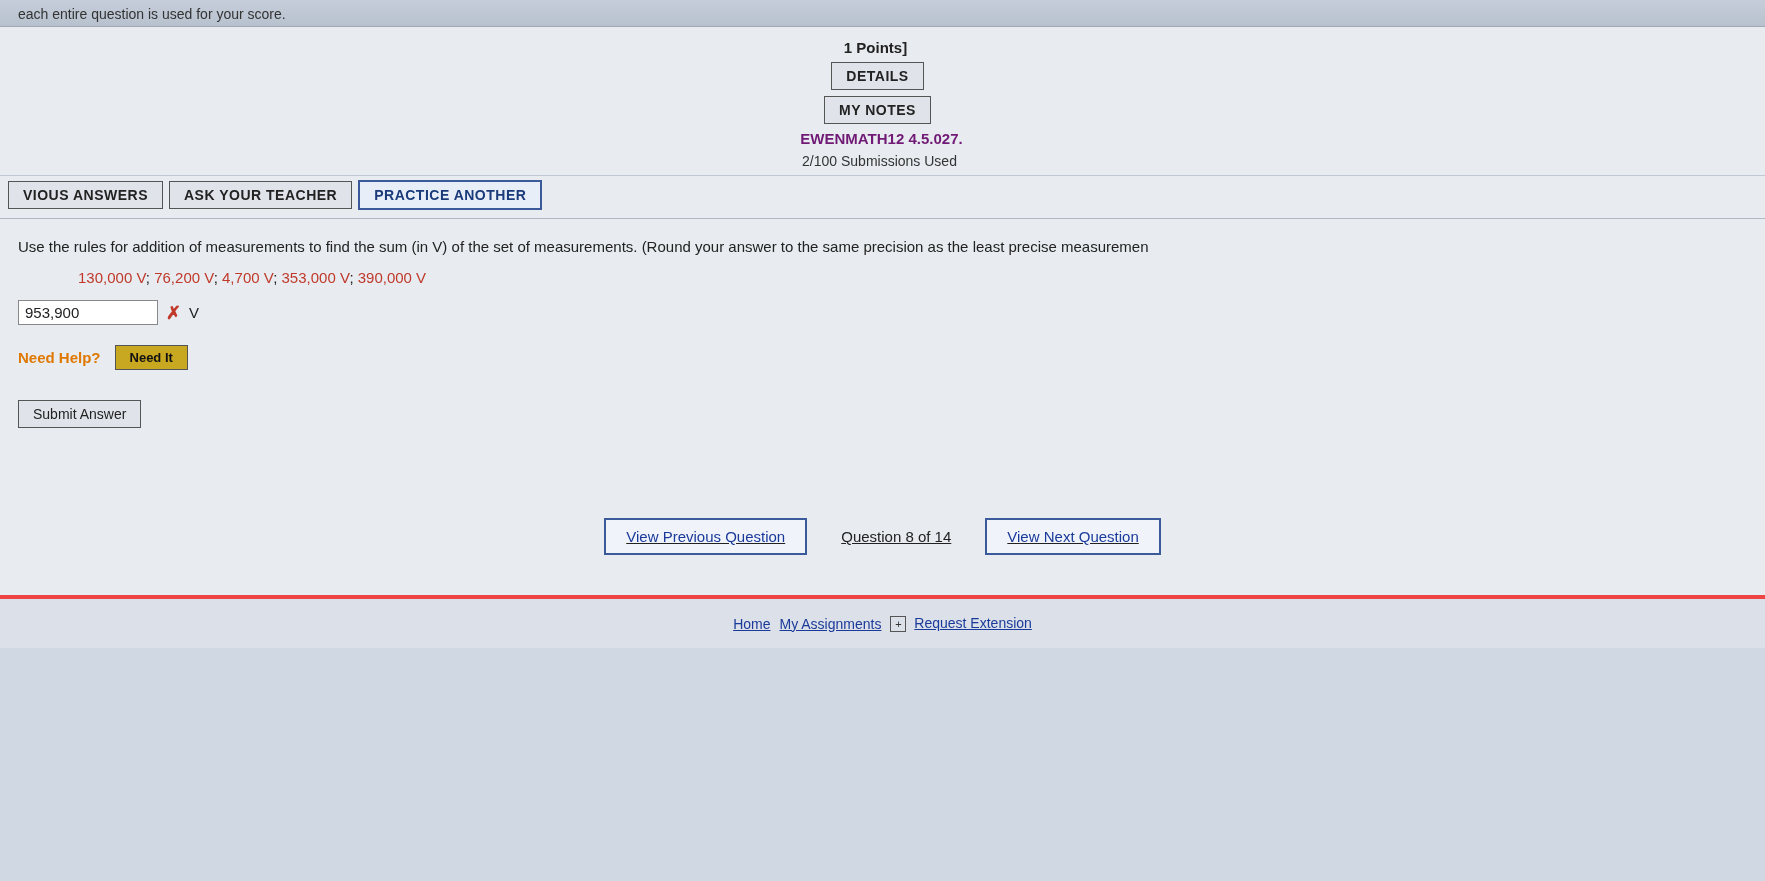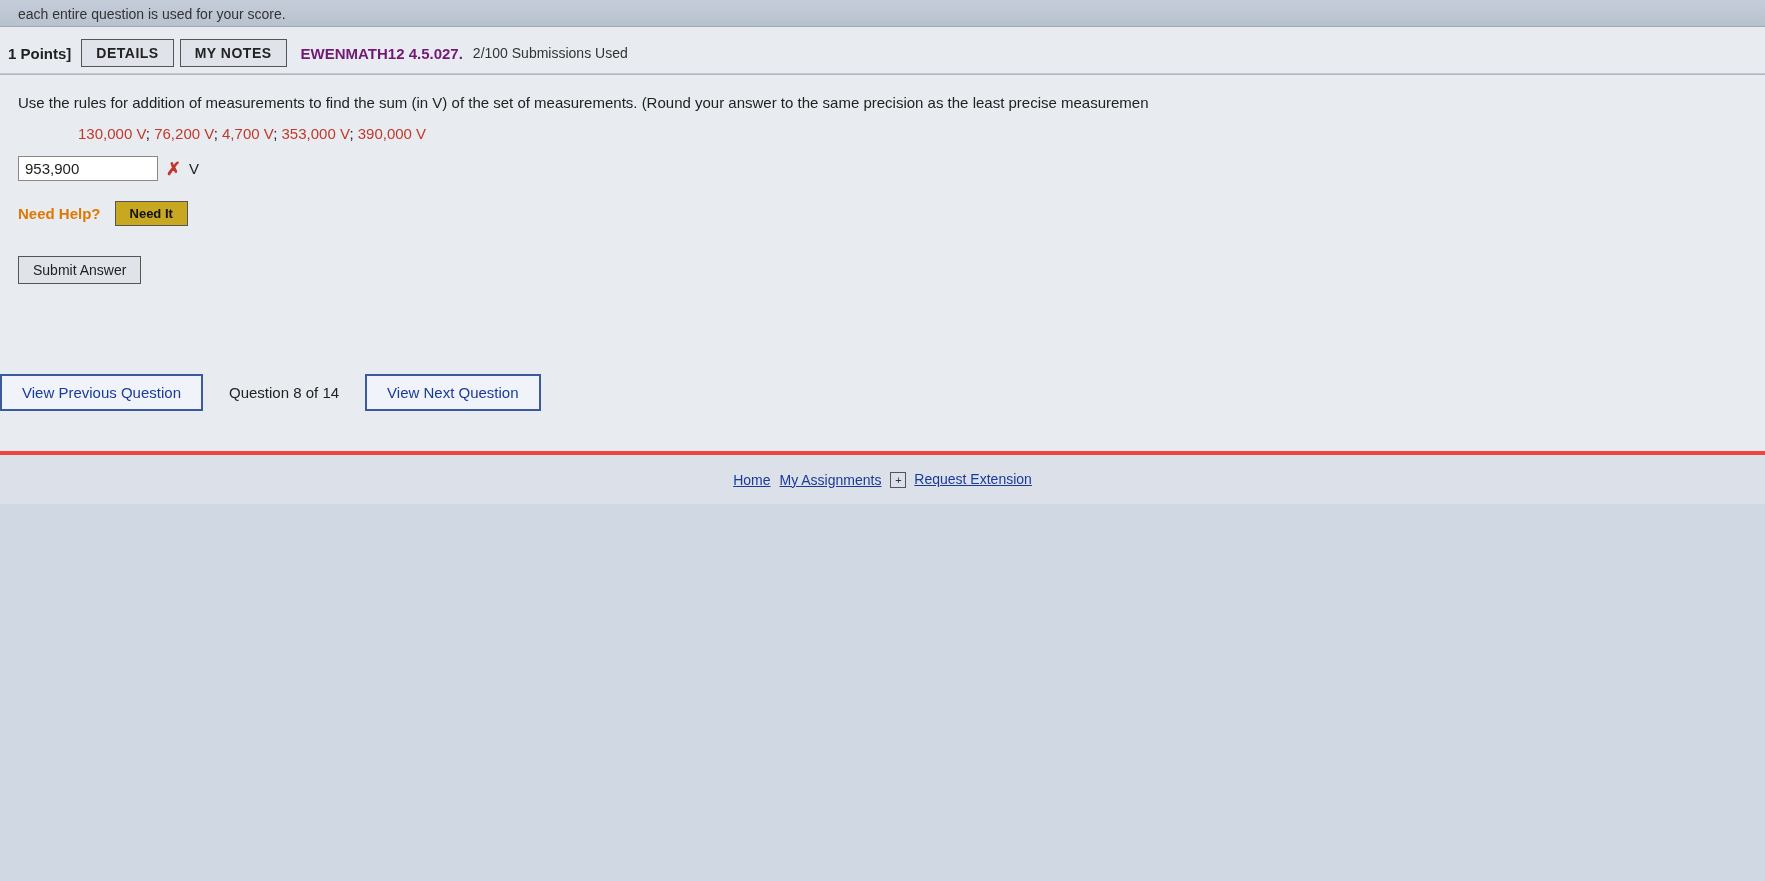"1 Points]" .toolbar-row { flex-direction: none -> column }
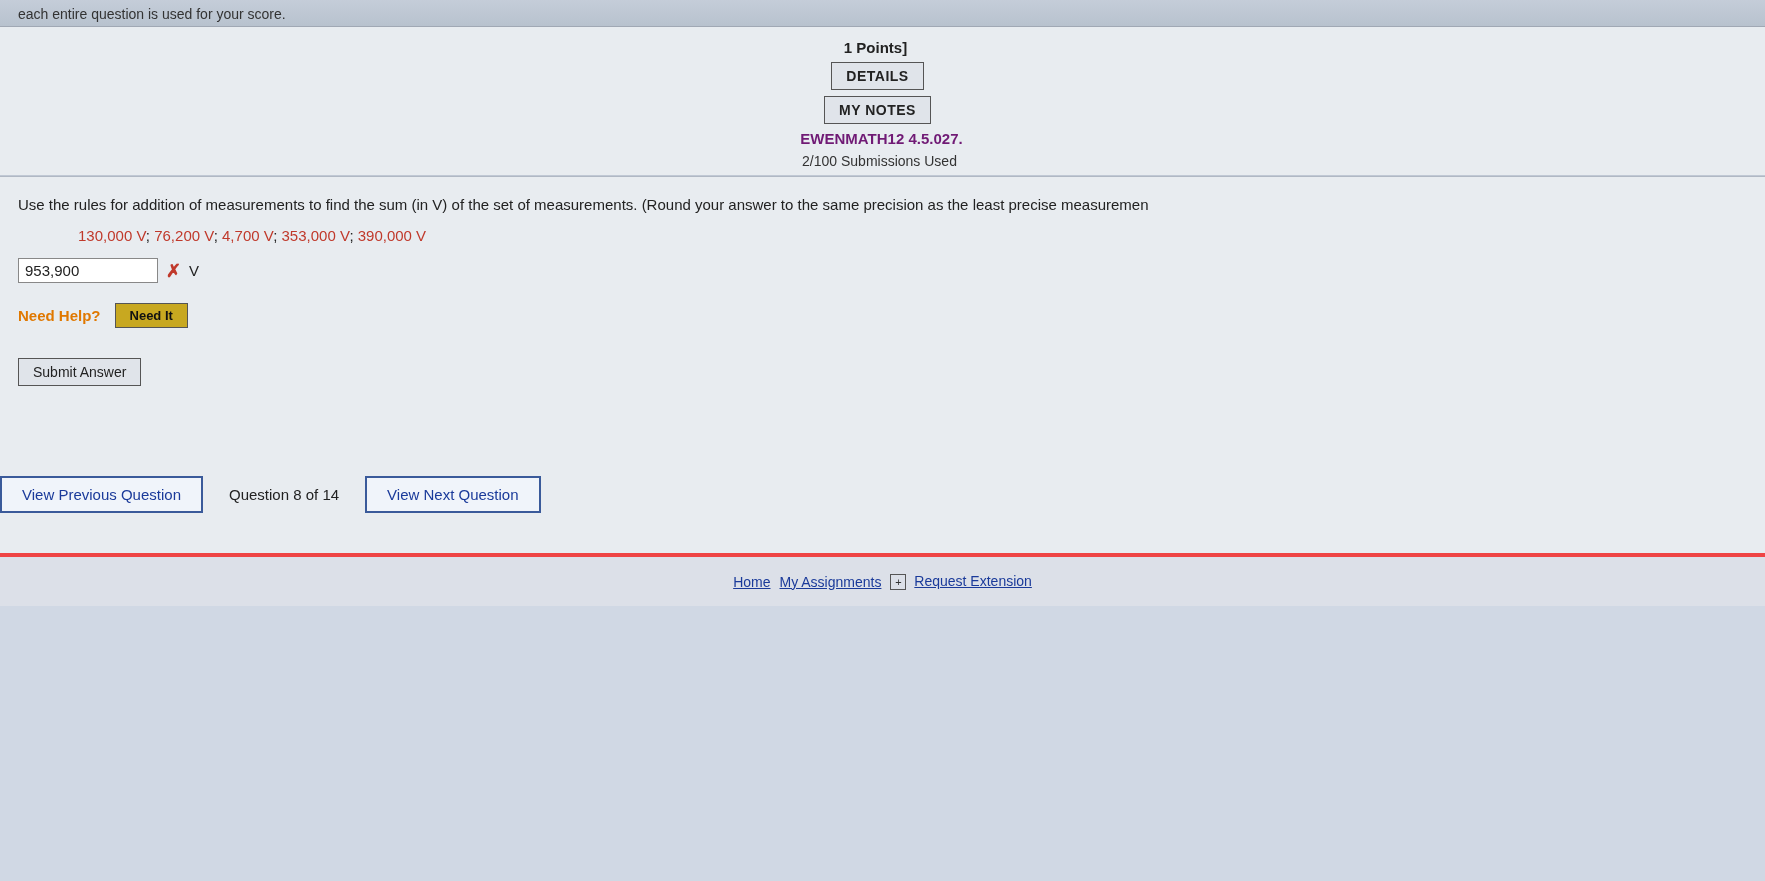"VIOUS ANSWERS" div.second-toolbar { html: none -> <div> <button>VIOUS ANSWERS</button> <button>ASK YOUR TEACHER</button> <button>PRACTICE ANOTHER</button> </div> }
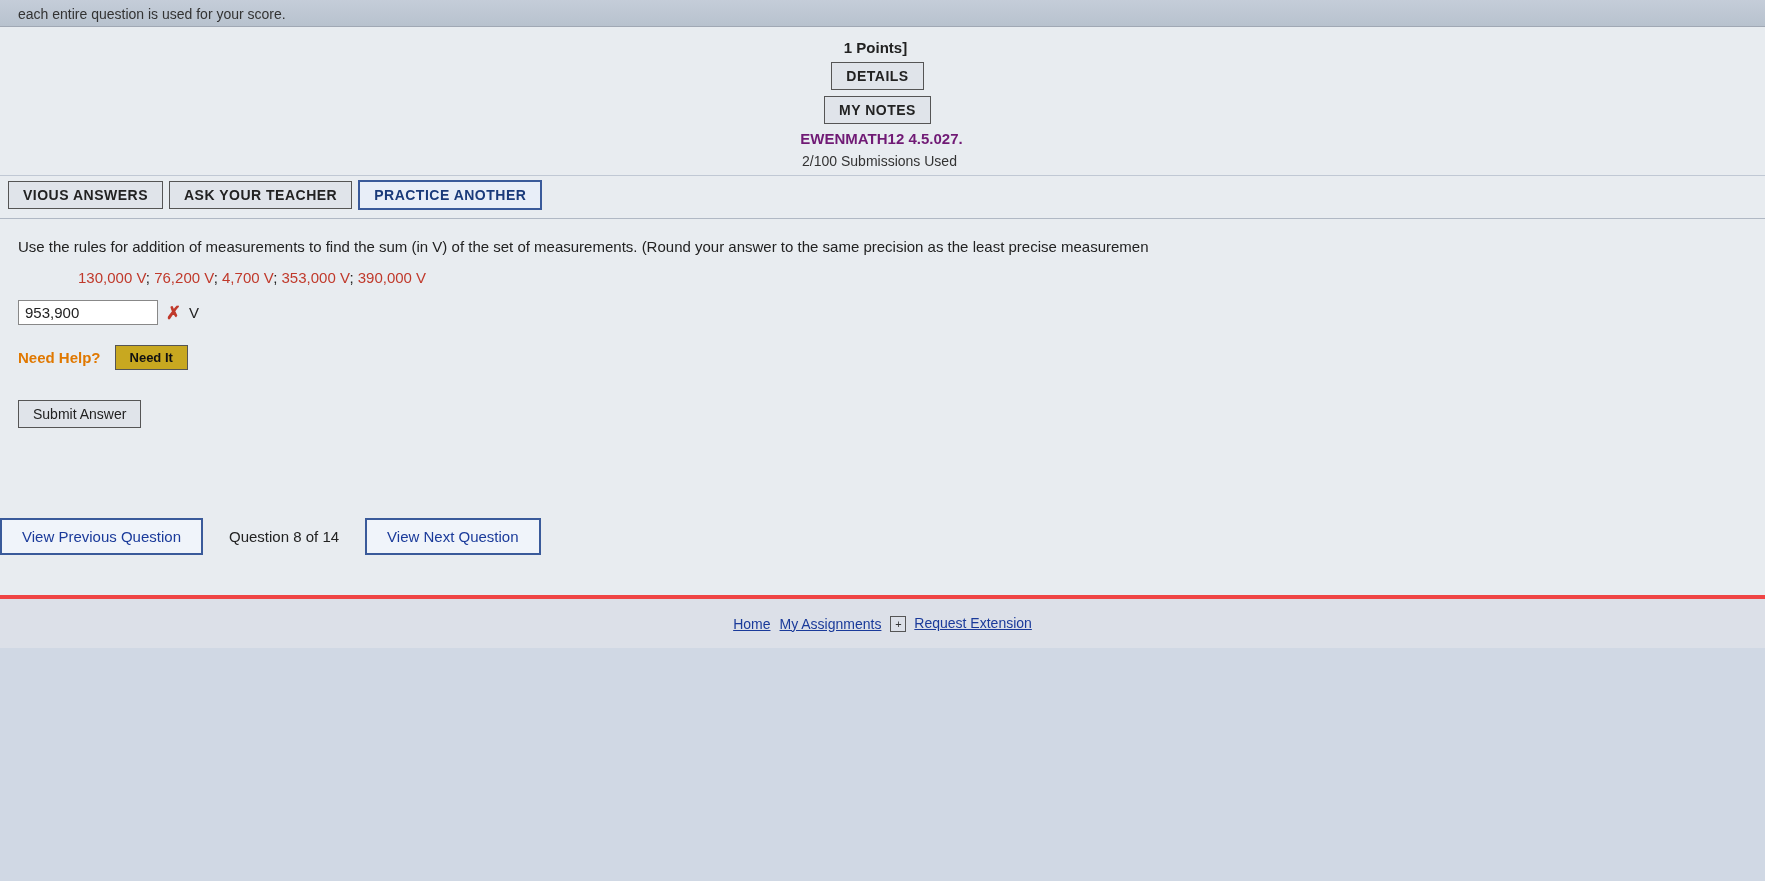"View Previous Question" .navigation-row { gap: 8px -> 16px; justify-content: flex-start -> center; text-decoration: none -> underline }
